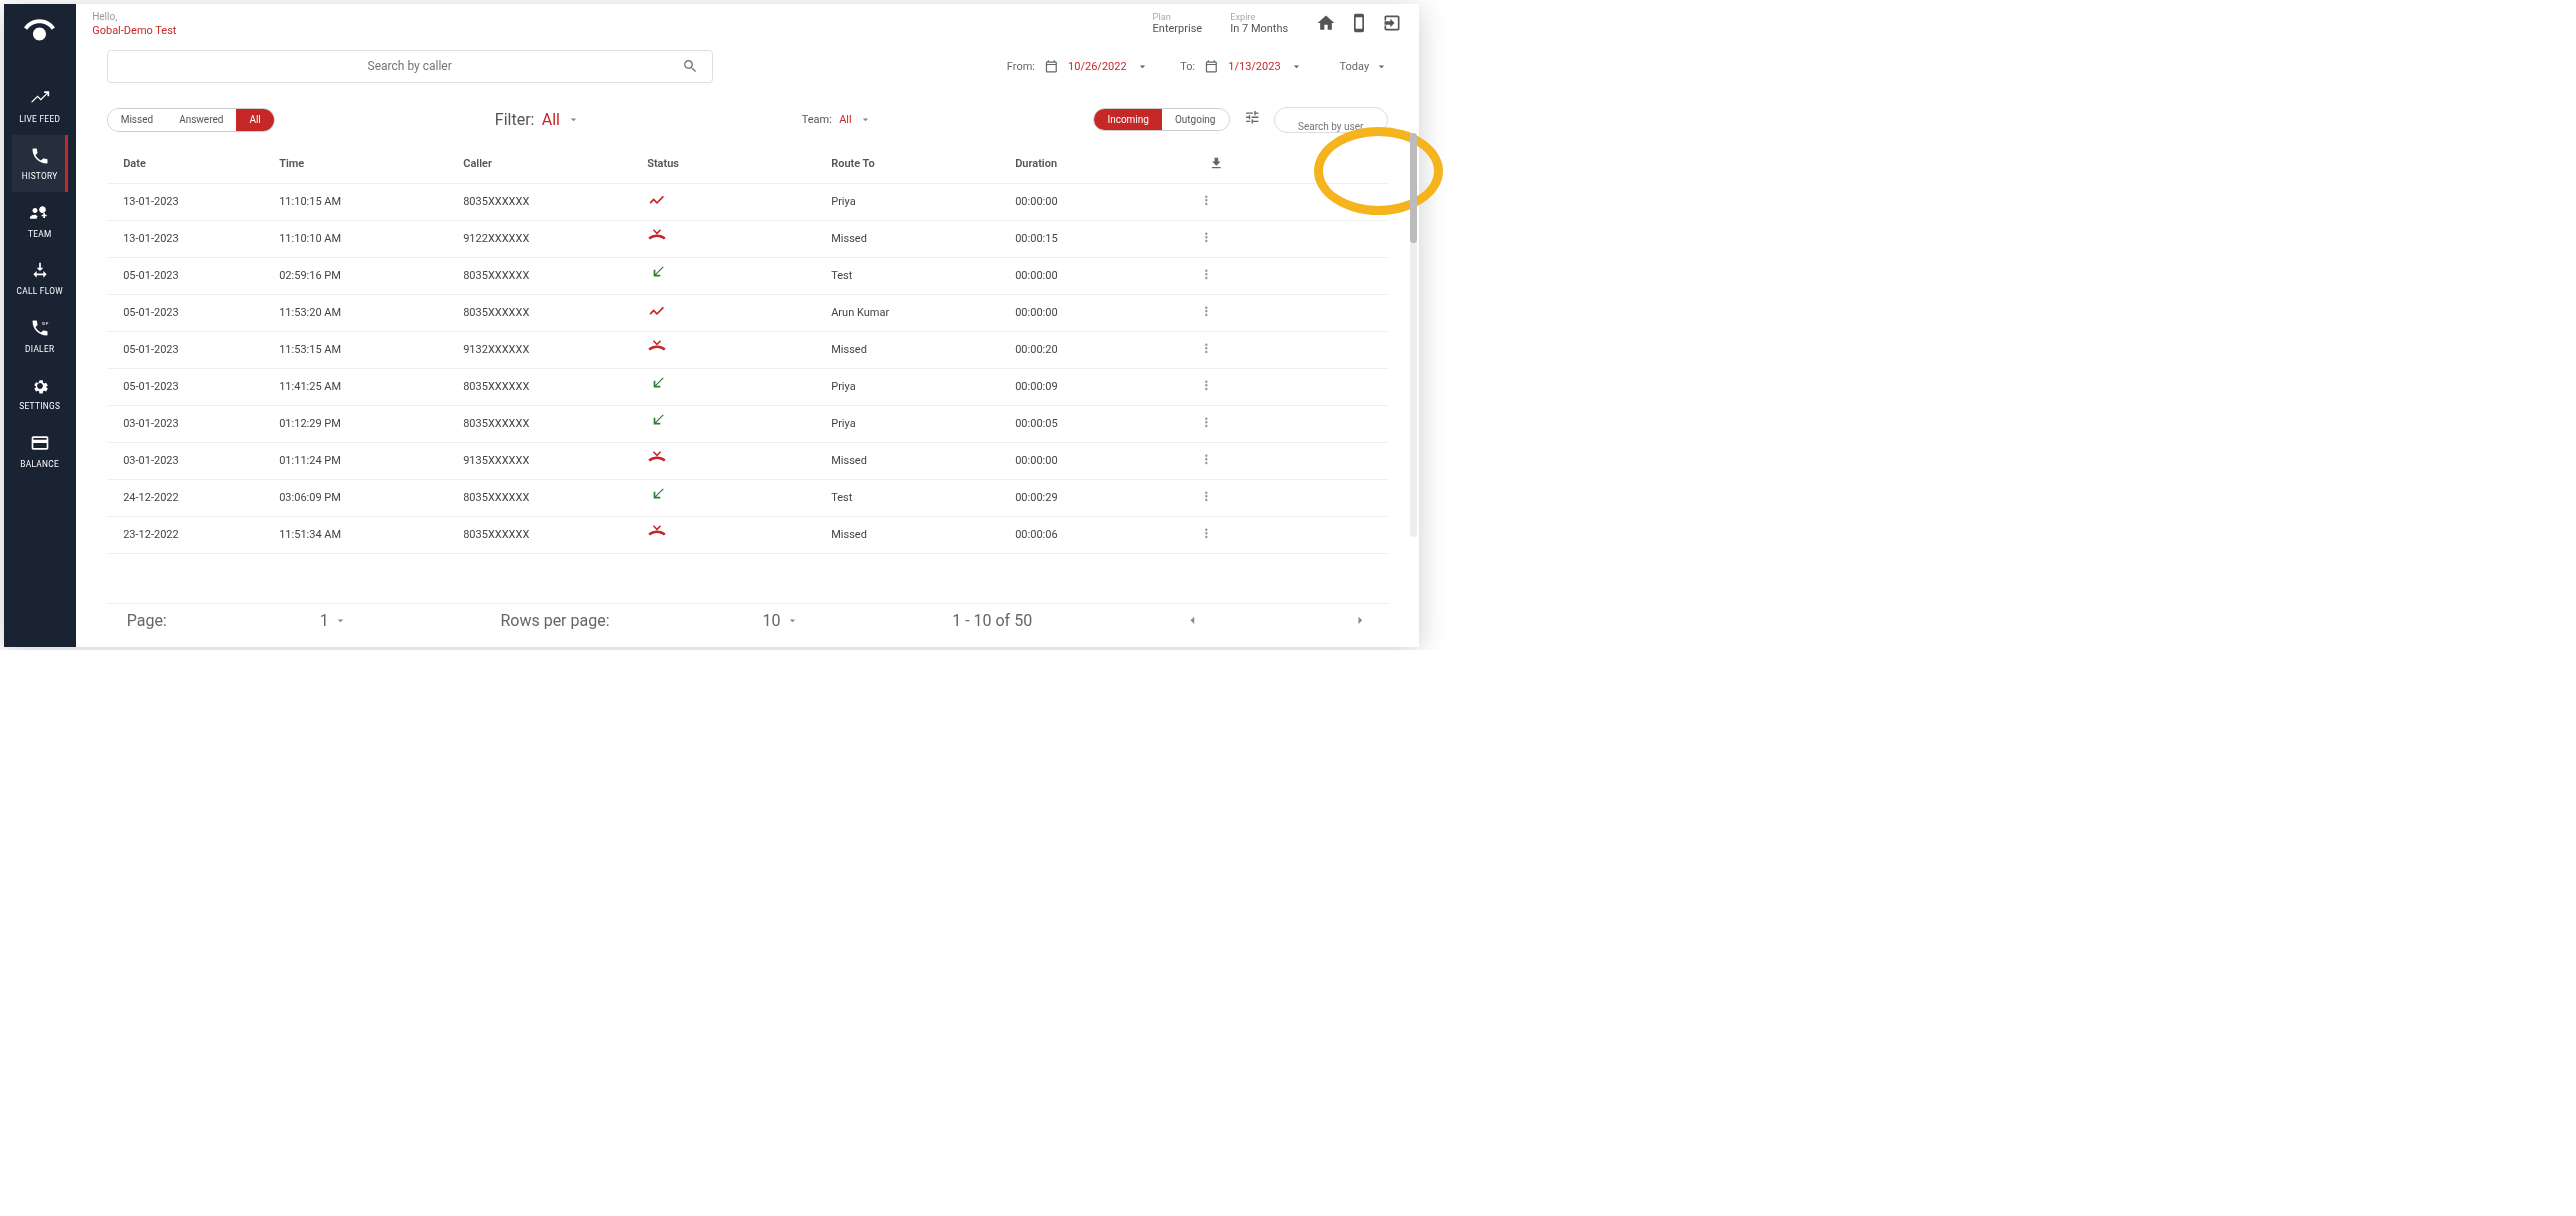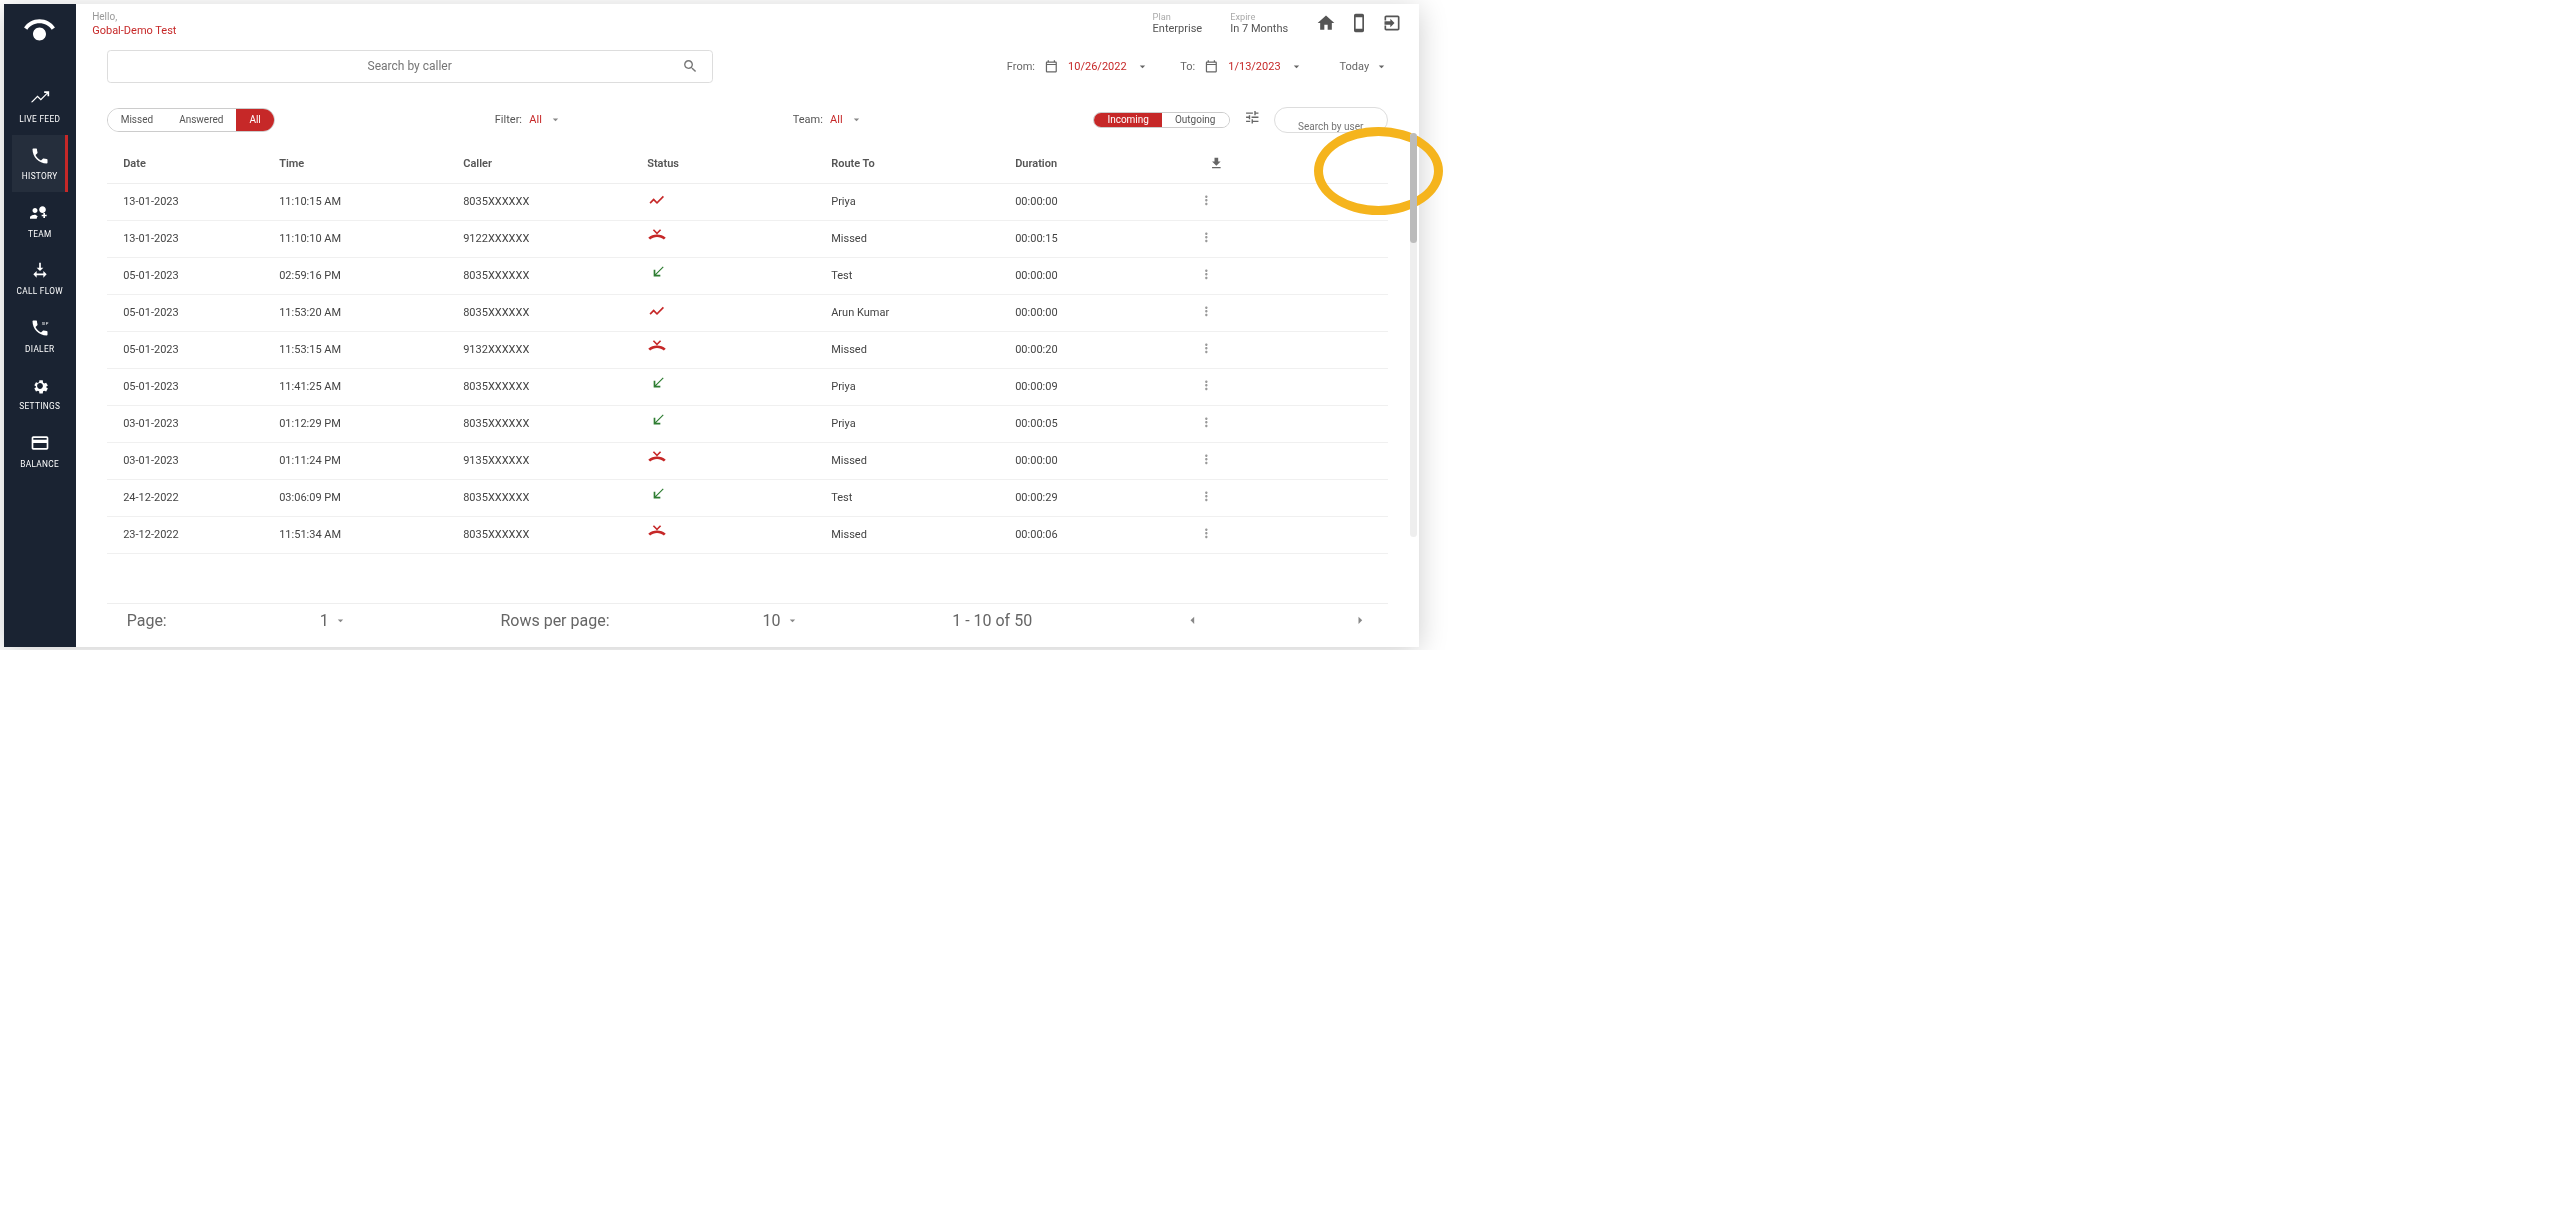"Filter:" .filter-team { font-size: 11px -> 16px }
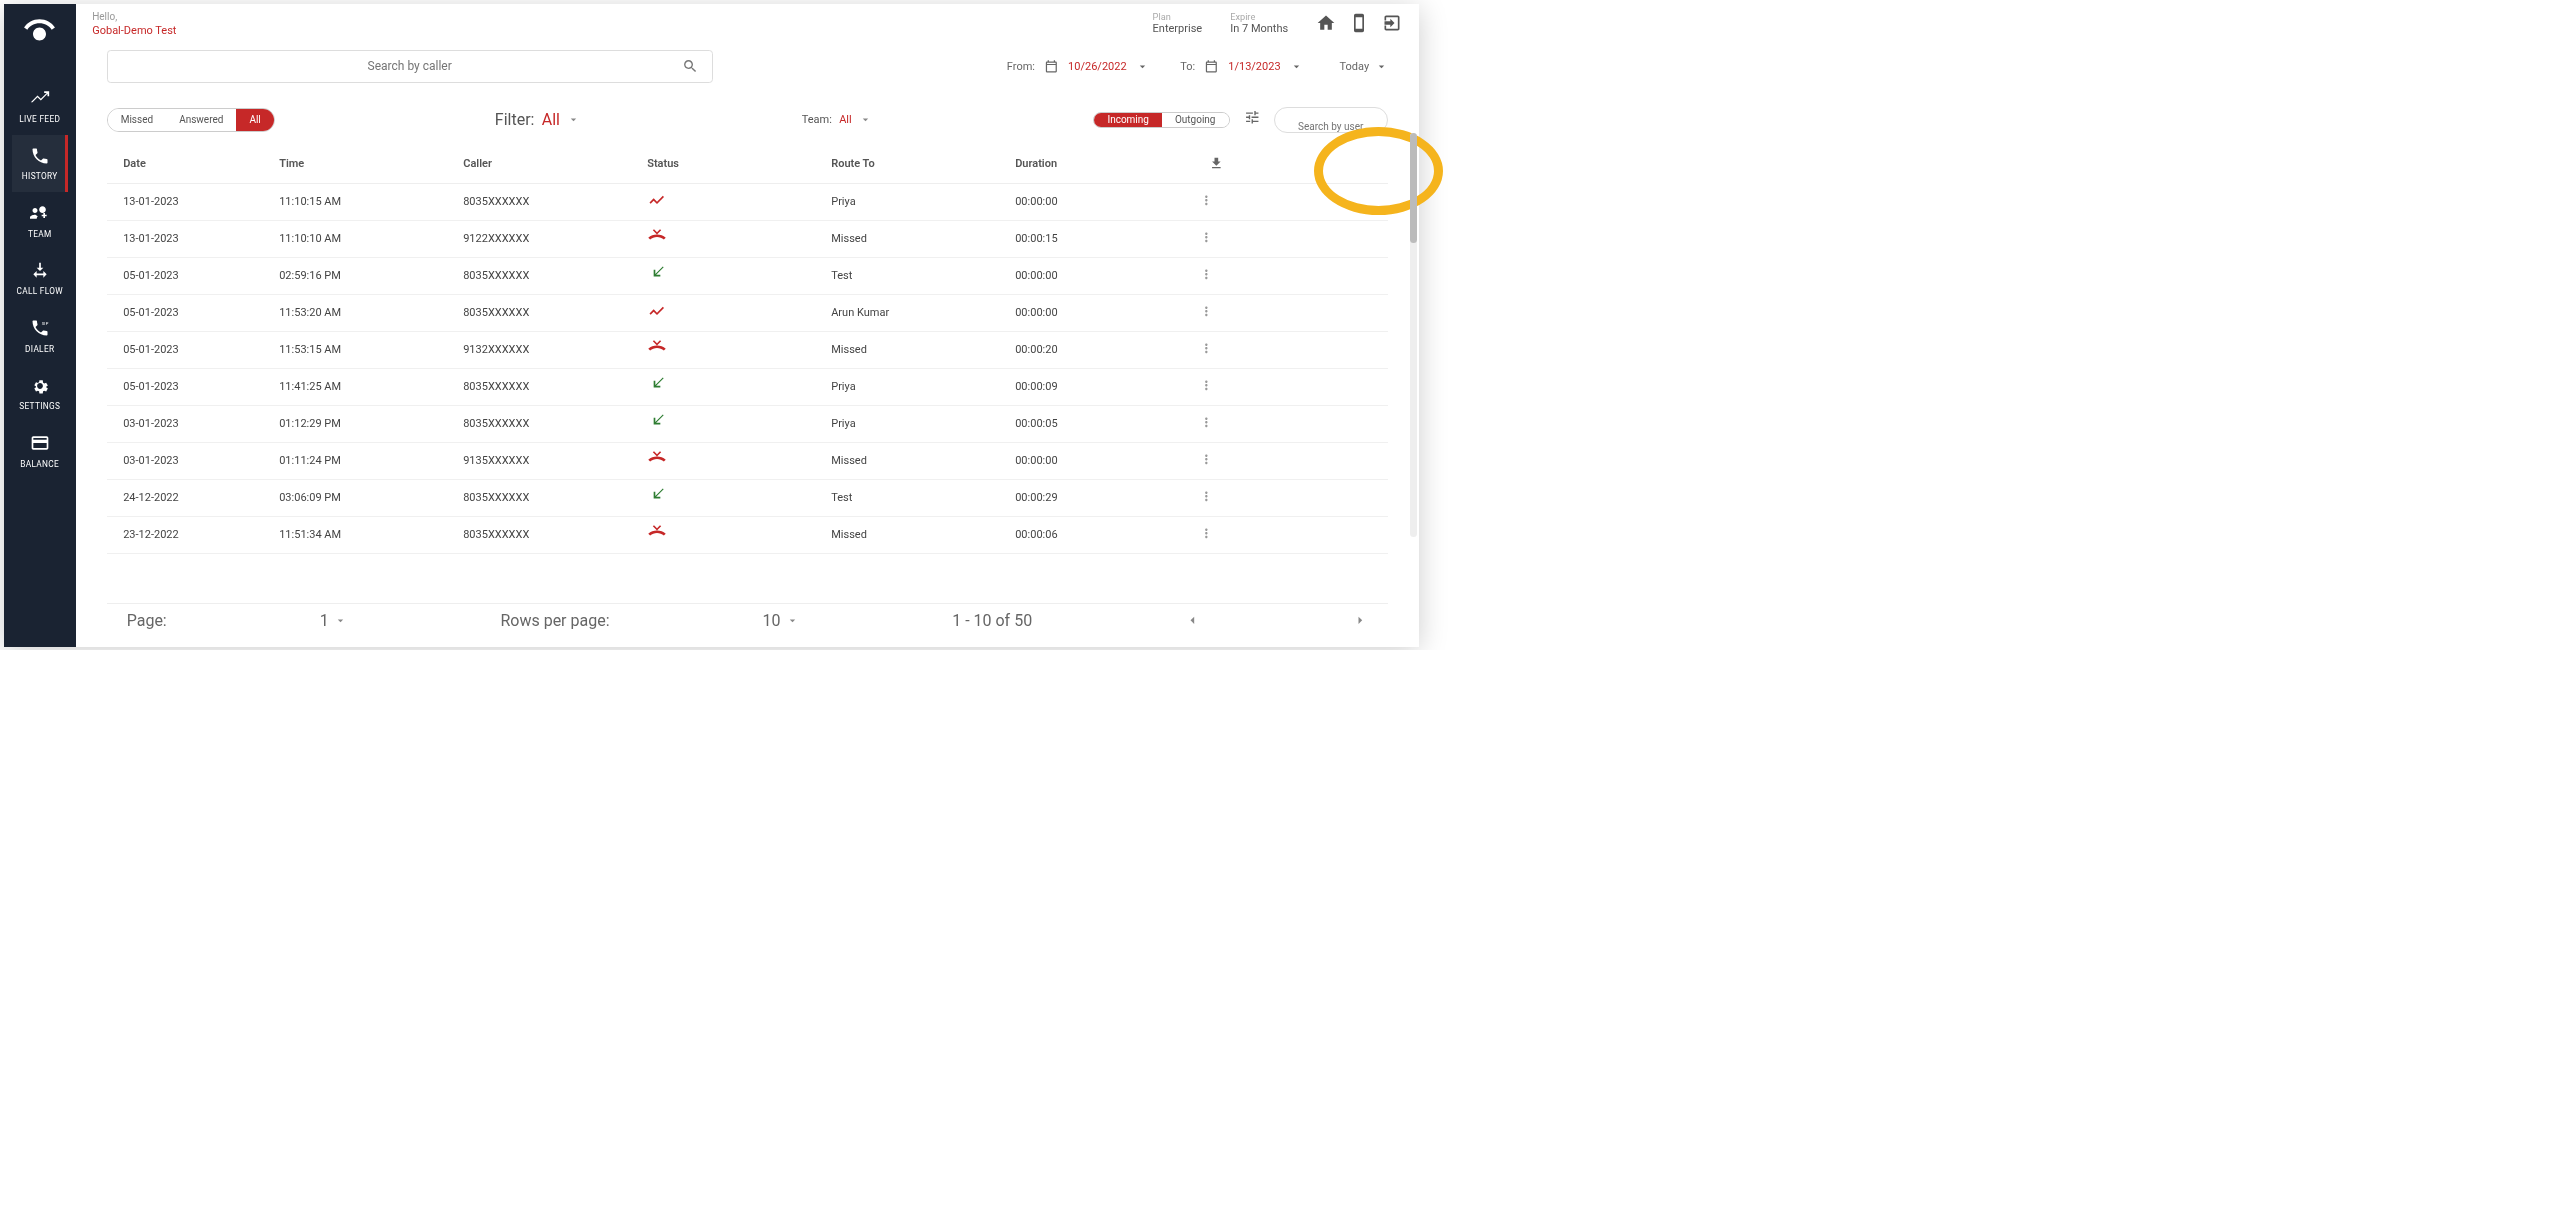"Incoming" .seg2 { height: 16px -> 23px }
